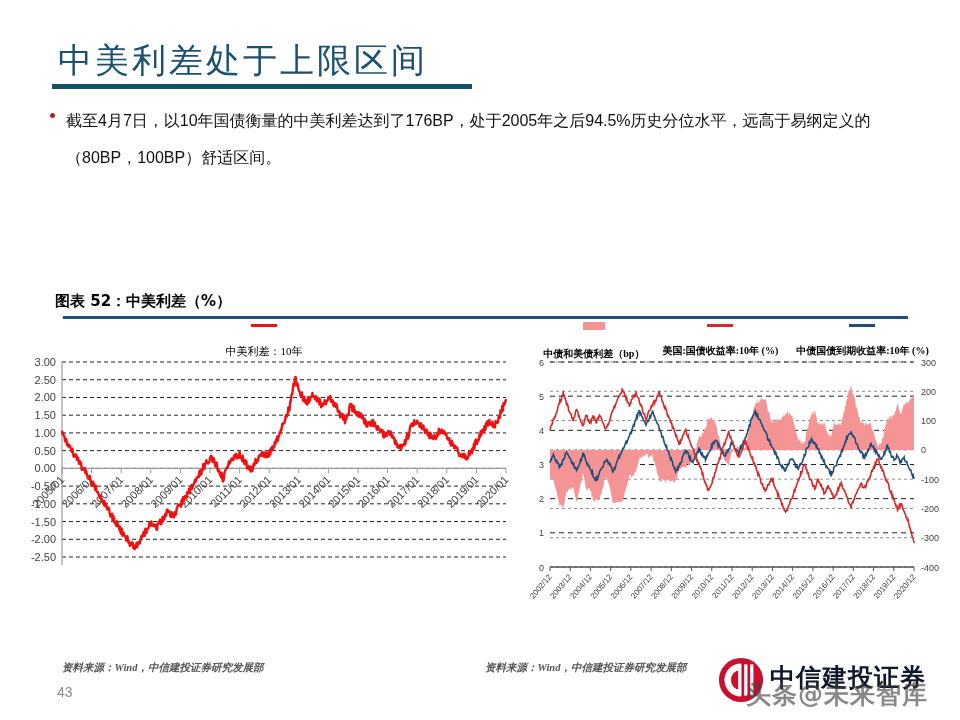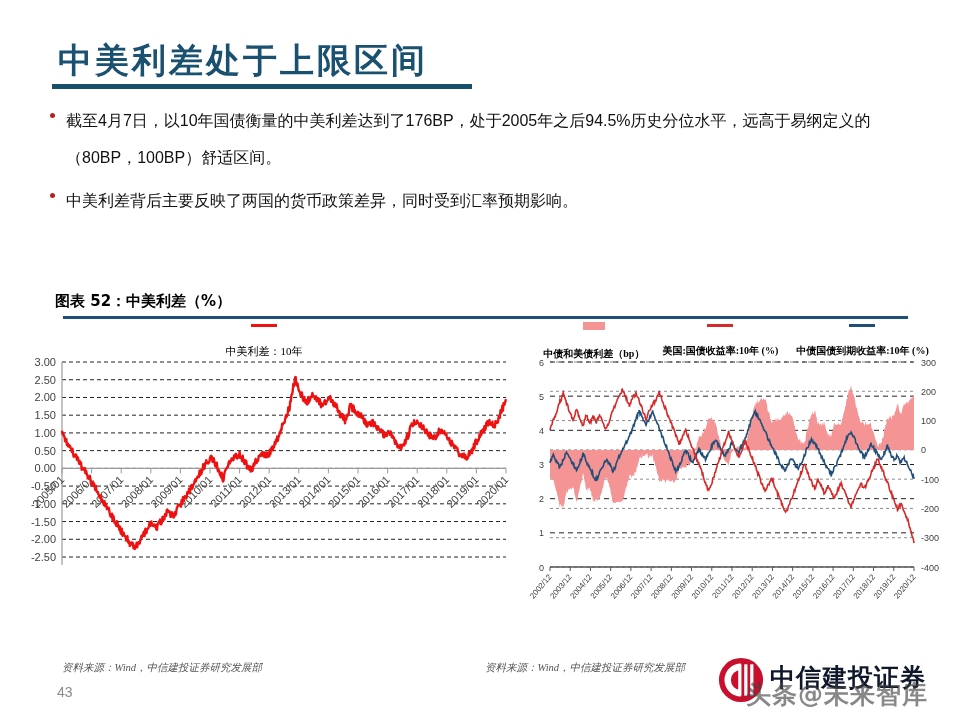"中美利差处于上限区间" #slide-title { font-weight: bold -> normal }
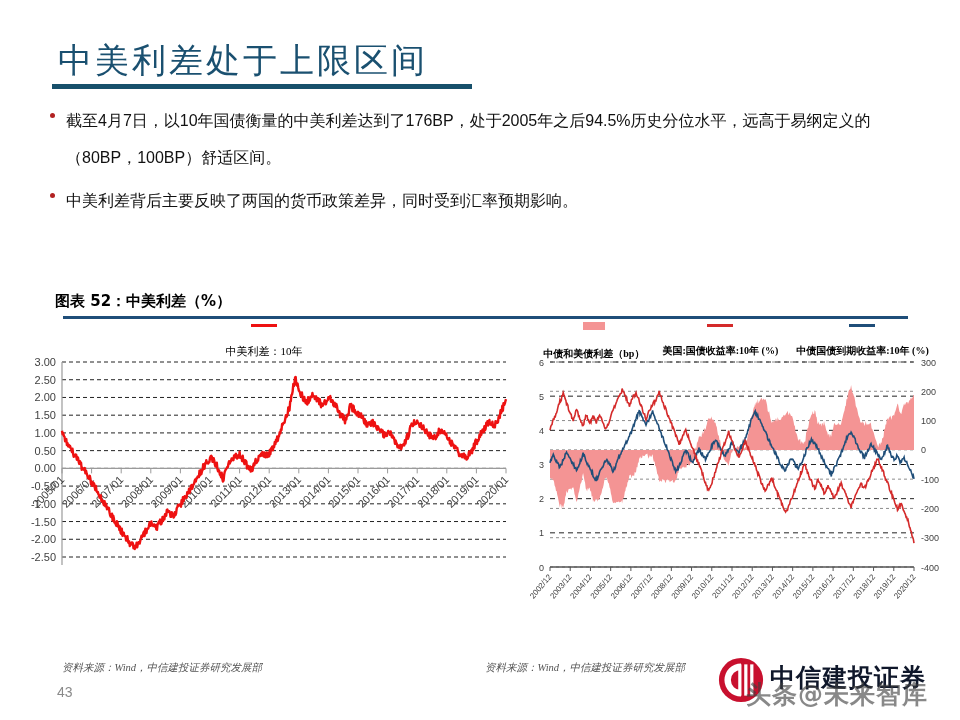"中美利差背后主要反映了两国的货币政策差异，同时受到汇率预期影响。" div.bullet { html: <div> <span></span> <span>中美利差背后主要反映了两国的货币政策差异，同时受到汇率预期影响。</span> </div> -> none }
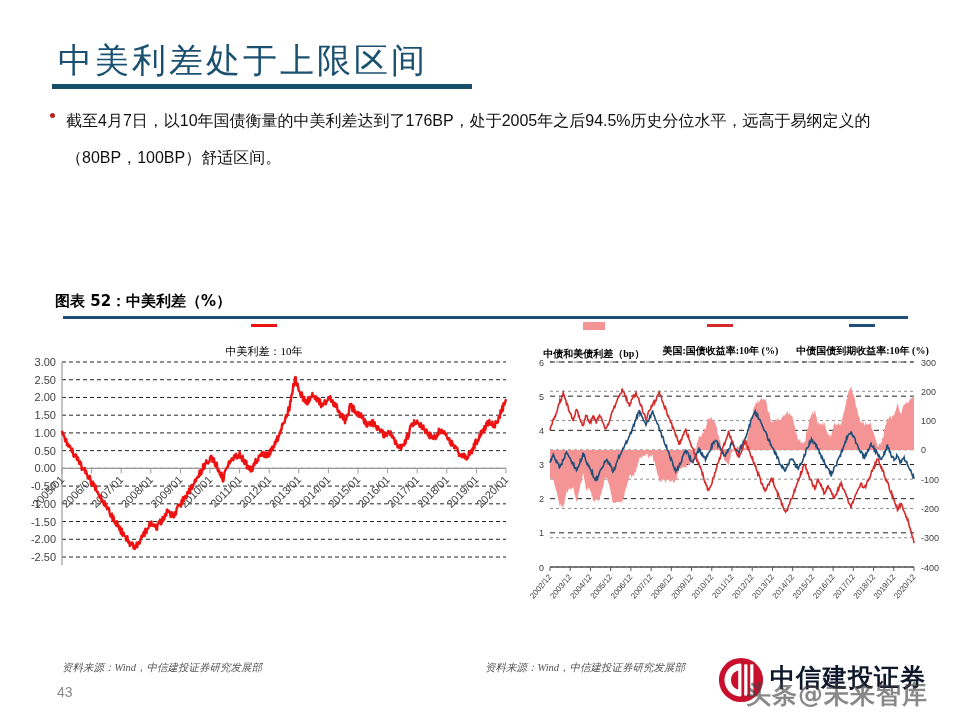"资料来源：Wind，中信建投证券研究发展部" .src { font-weight: none -> bold }
